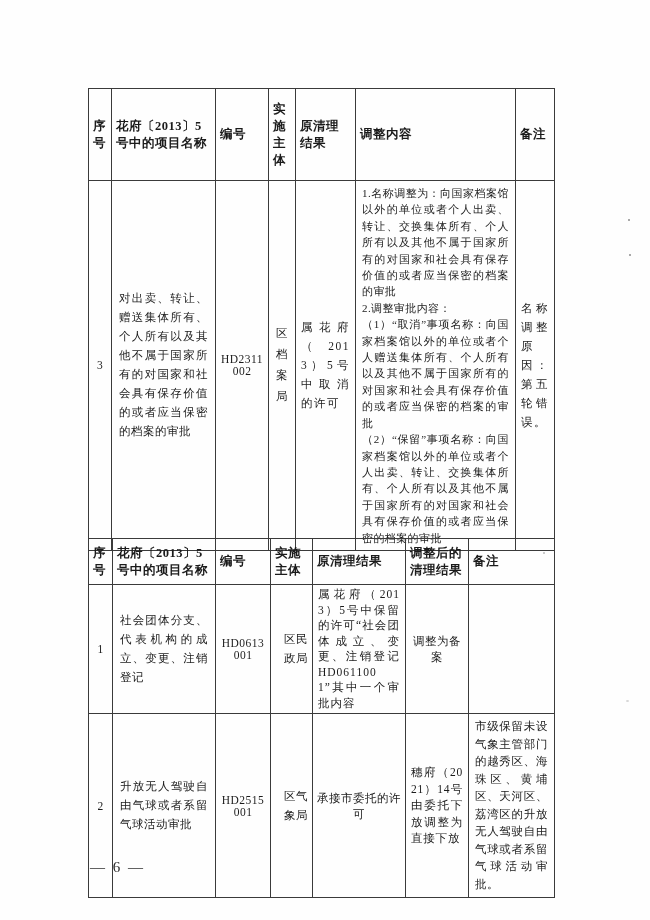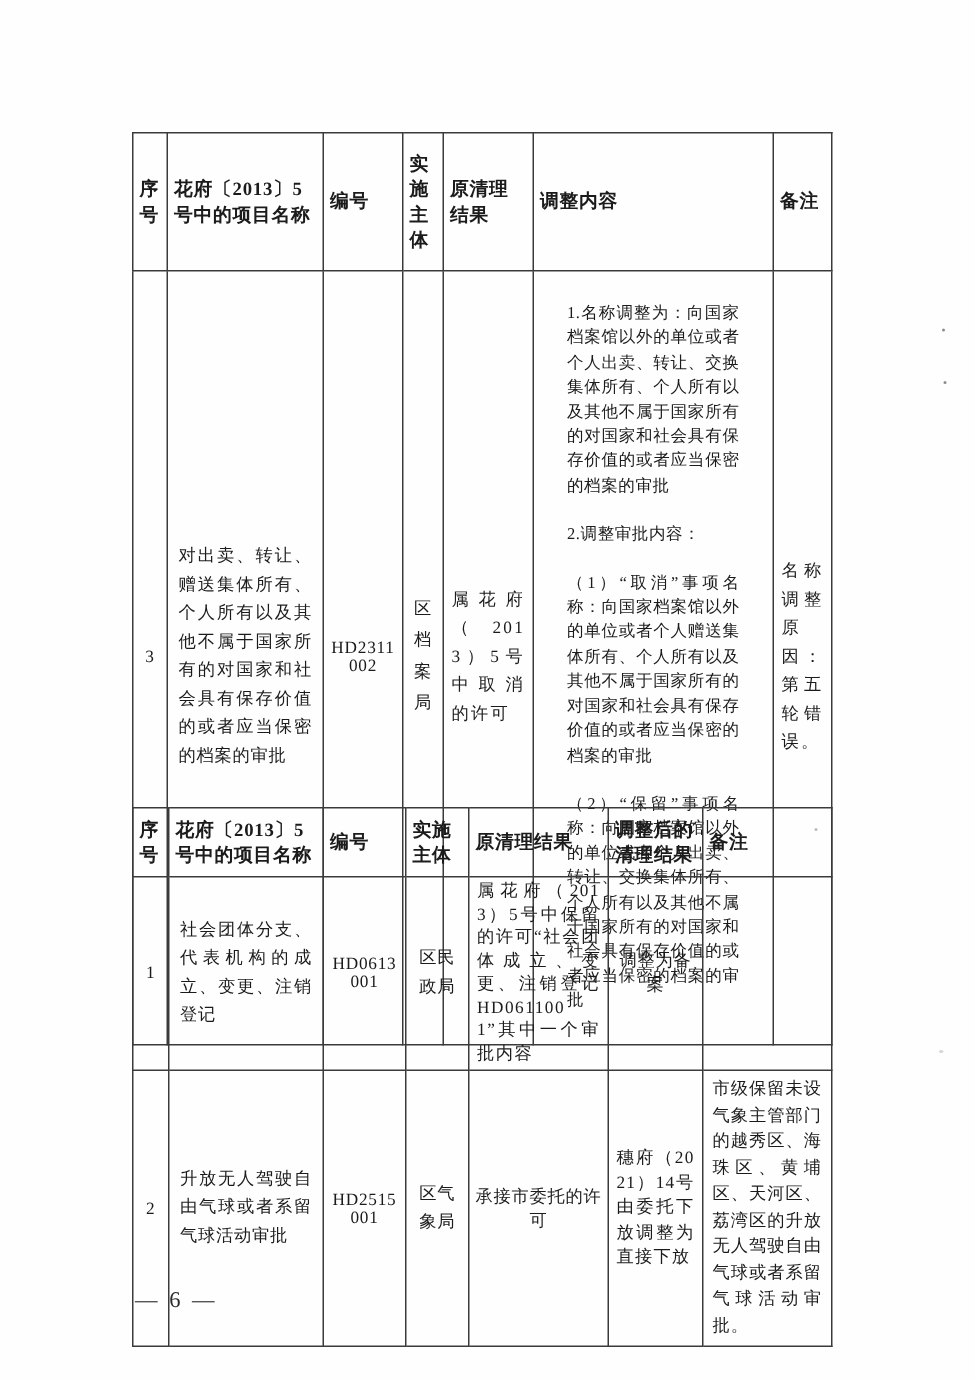"1.名称调整为：向国家档案馆以外的单位或者个人出卖、转让、交换集体所有、个人所有" .t1 td.adj p { margin: 16px -> 0 }
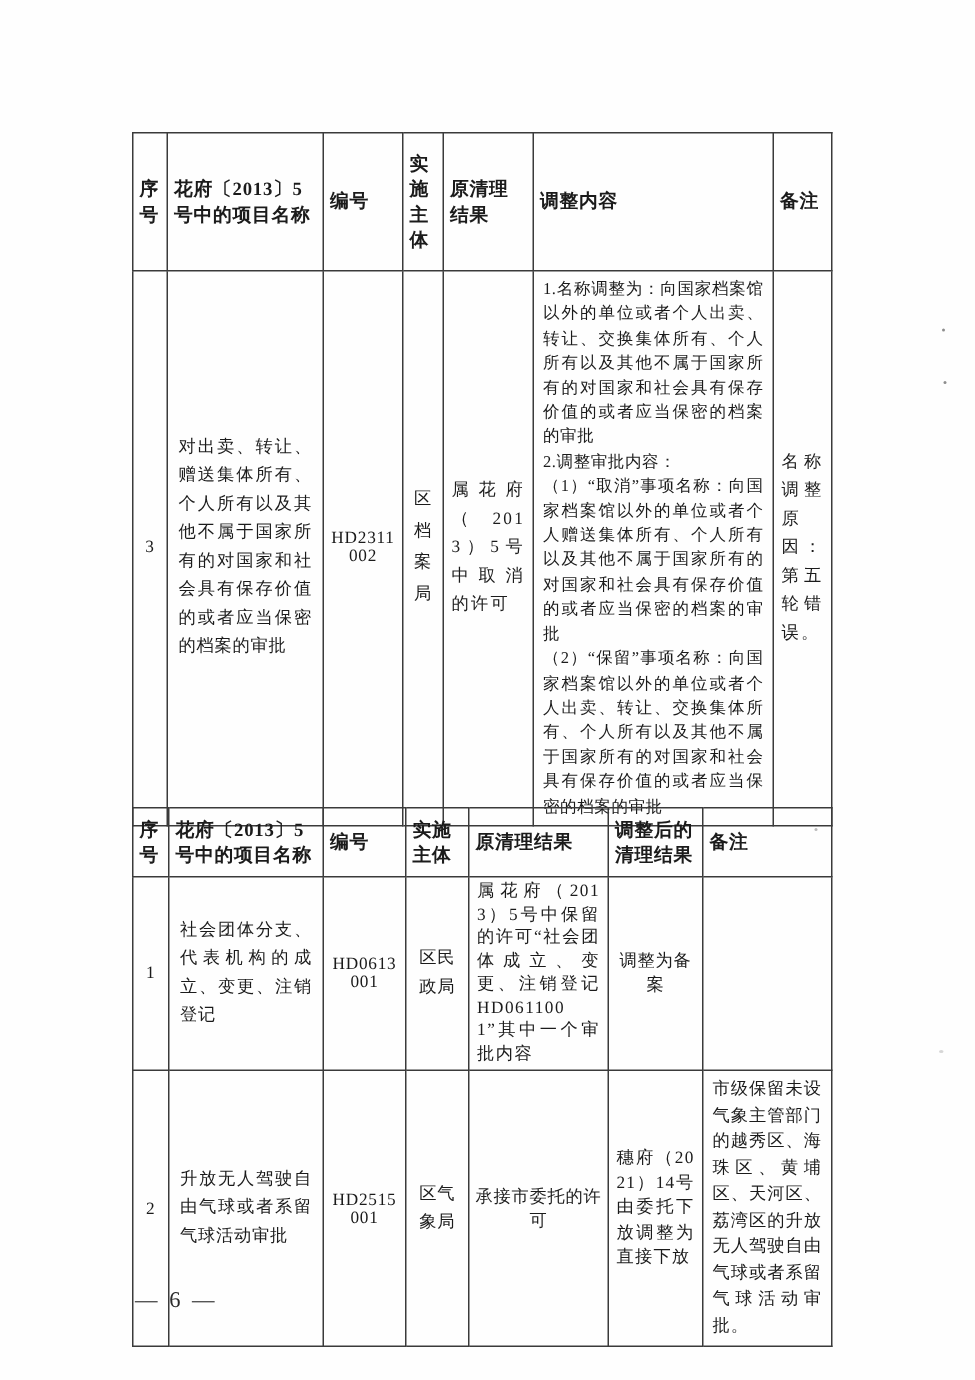"区民政局" .t2 td.agency { text-align: center -> right }
